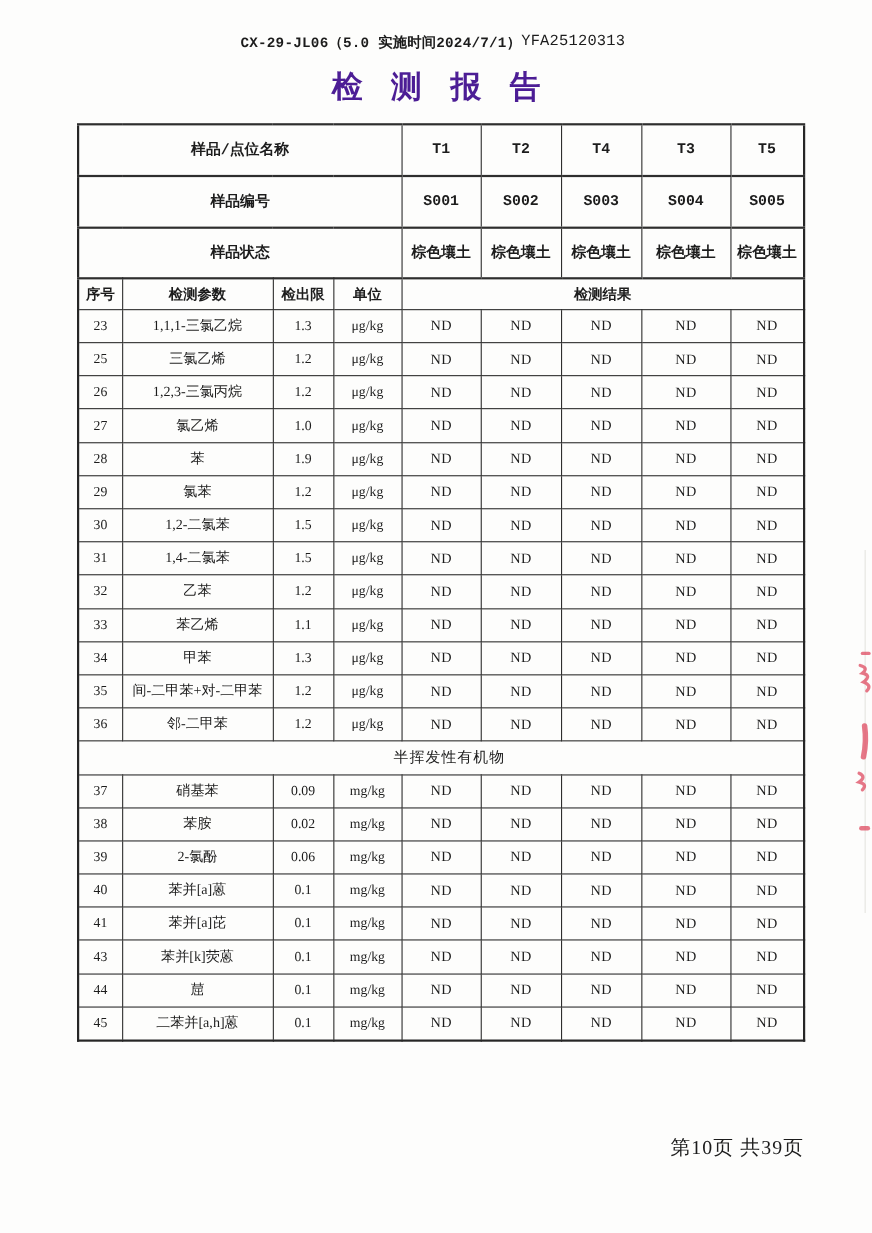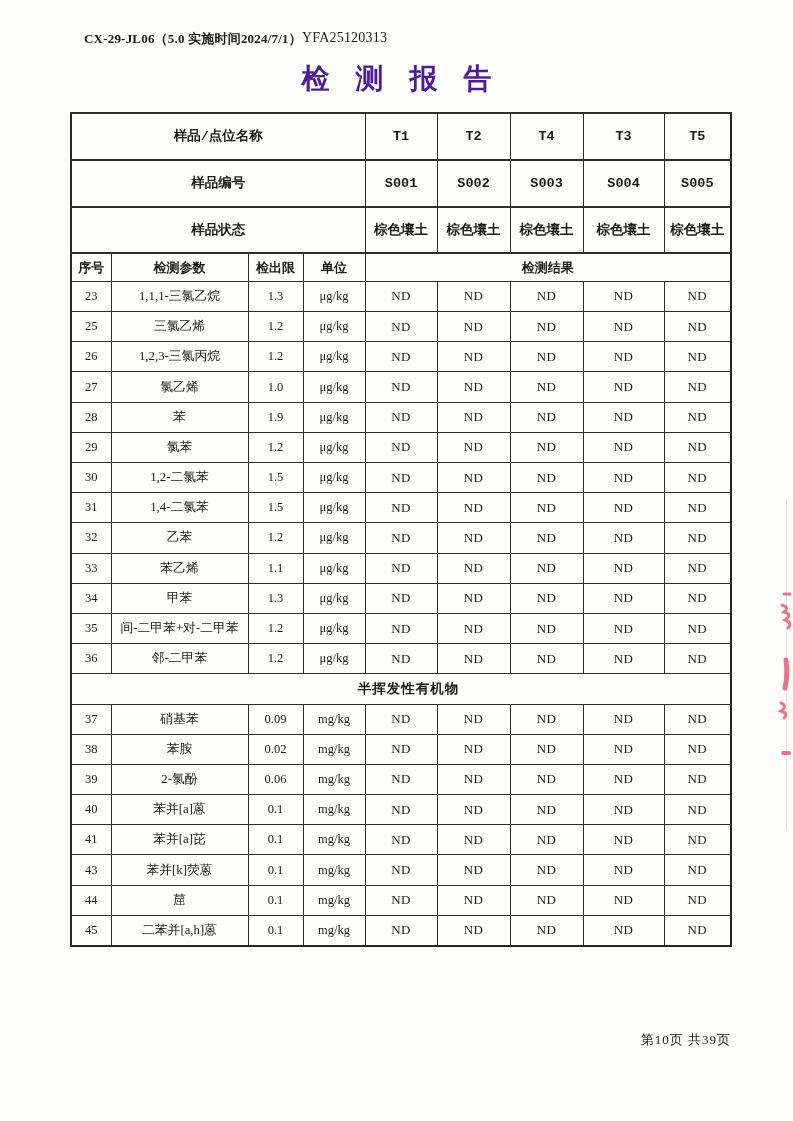"CX-29-JL06（5.0 实施时间2024/7/1）" .doc-header { font-family: none -> Liberation Mono, monospace; justify-content: flex-start -> center; left: 84px -> 62px }
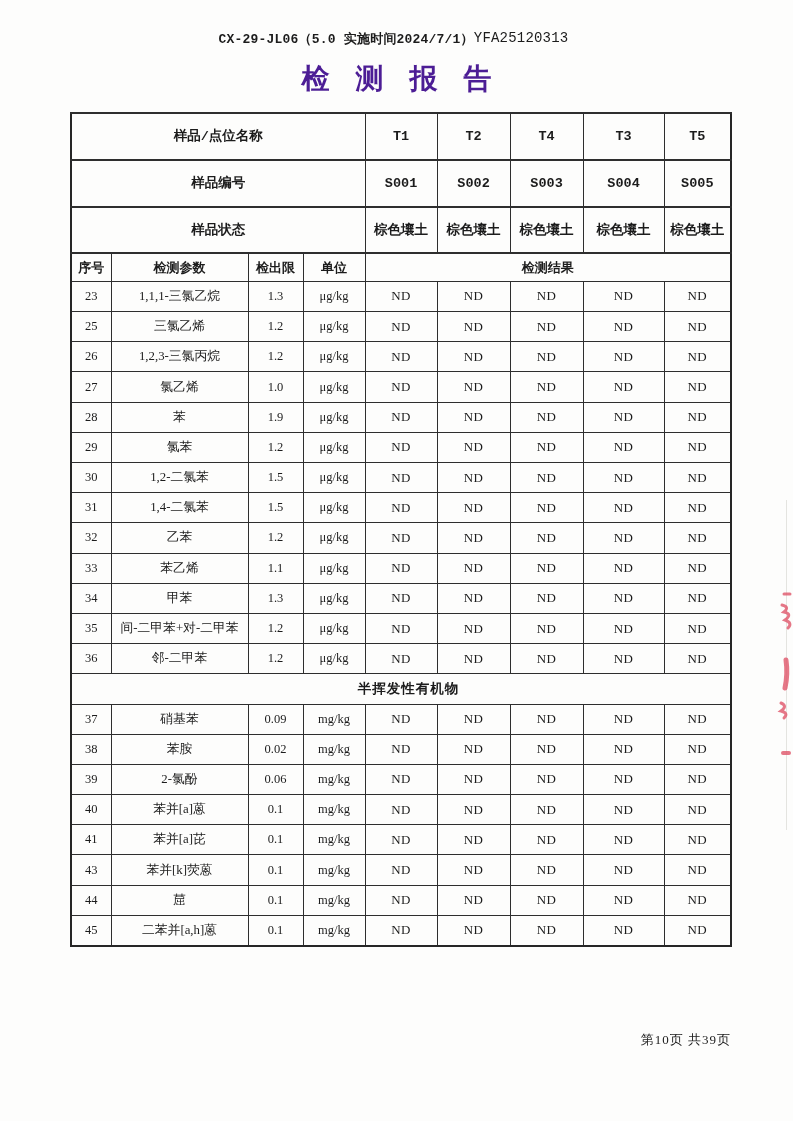"半挥发性有机物" tr.section-row td { font-weight: bold -> normal }
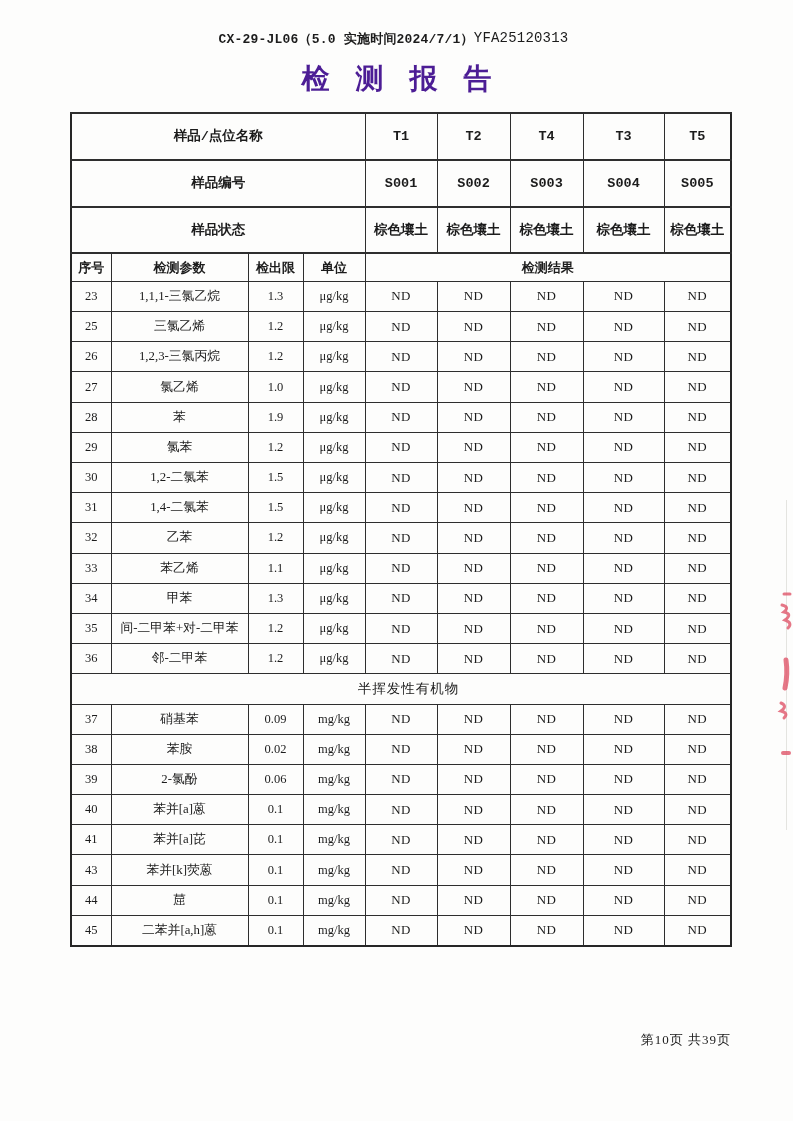"第10页 共39页" .footer { font-size: 13px -> 18px }
